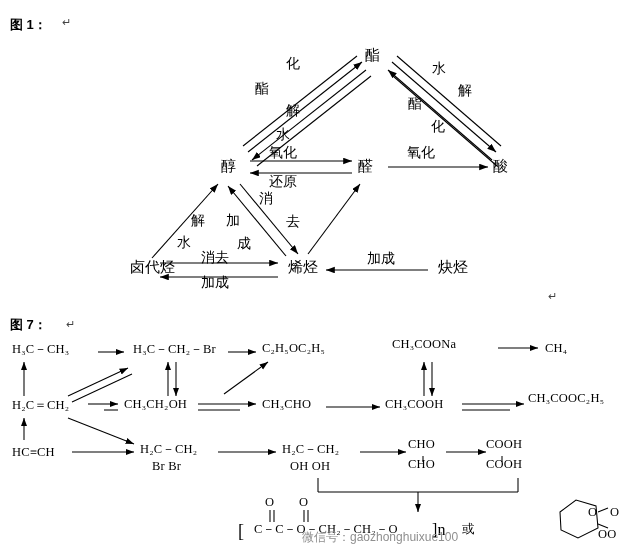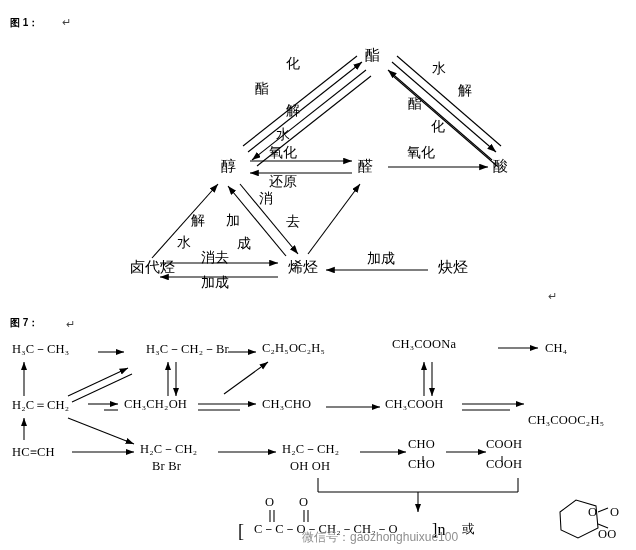"图 1：" .fig-title { font-size: 10px -> 13px }
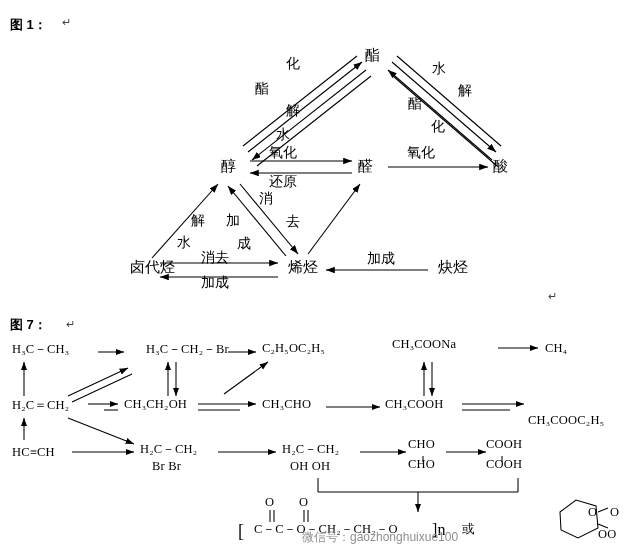"H₃C－CH₂－Br" div.label { left: 146px -> 133px }
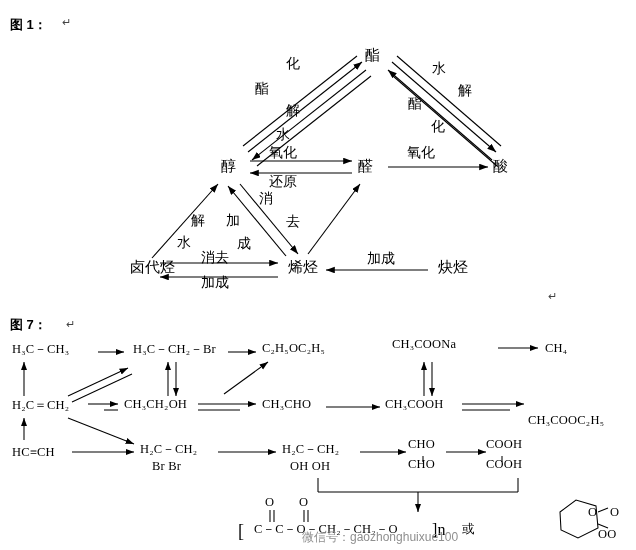"CH₃COOC₂H₅" div.label { top: 413px -> 391px }
